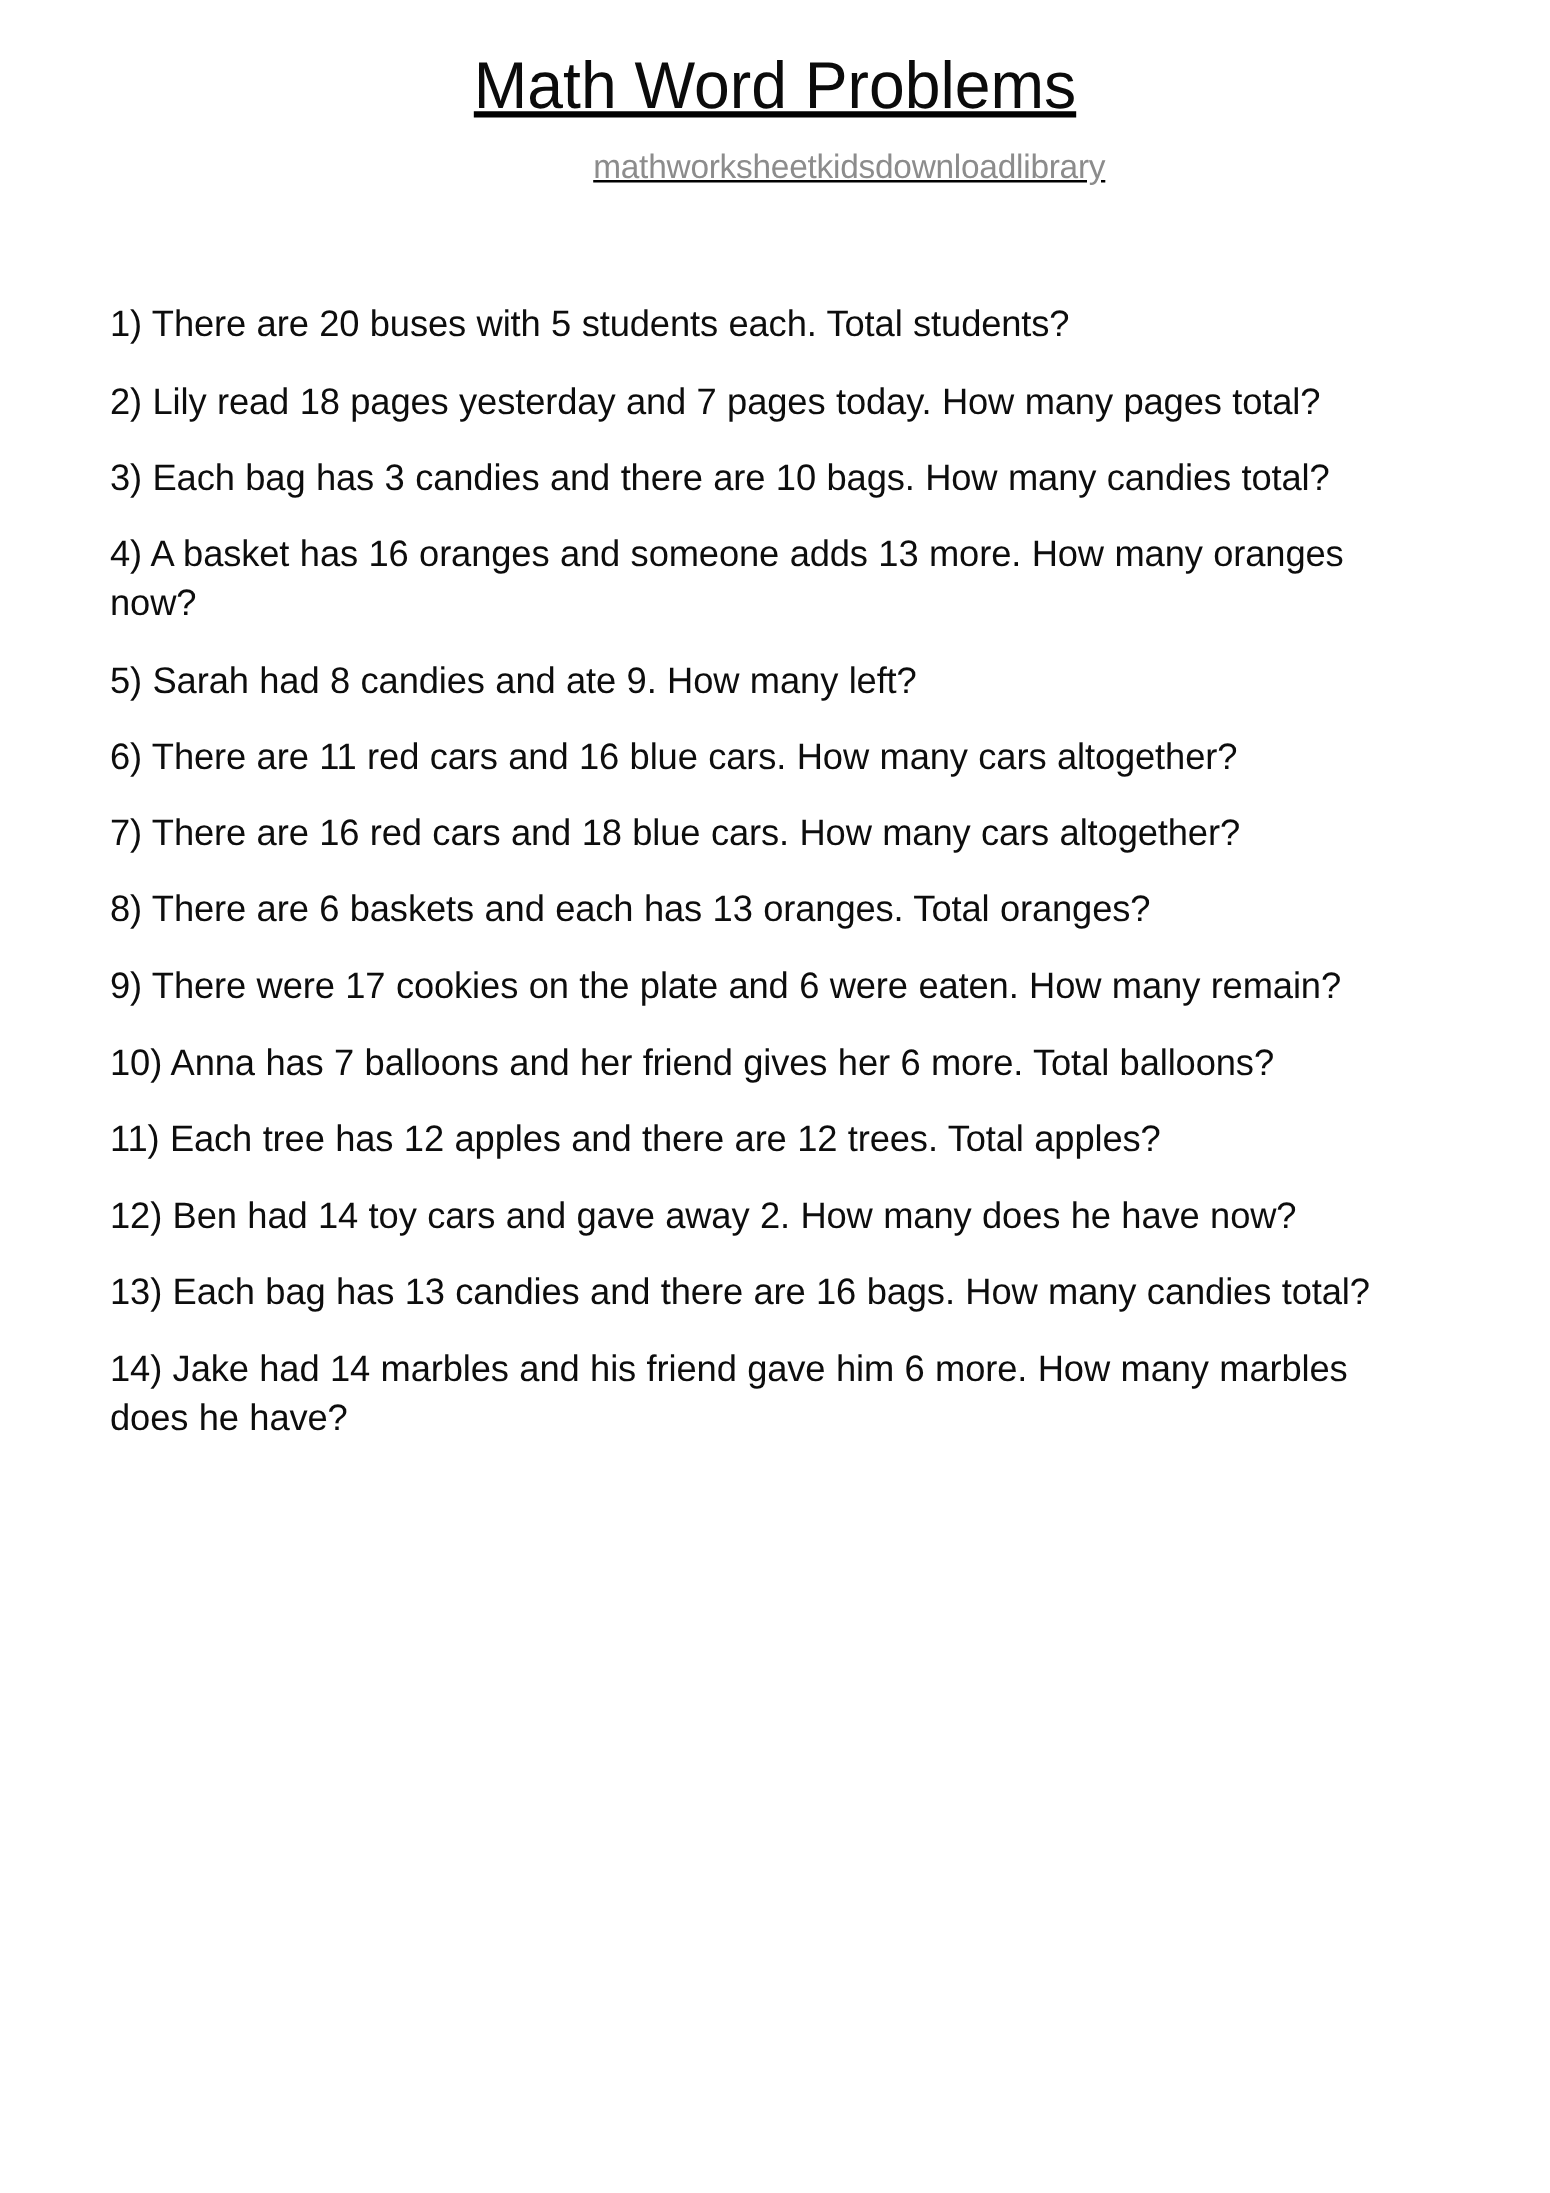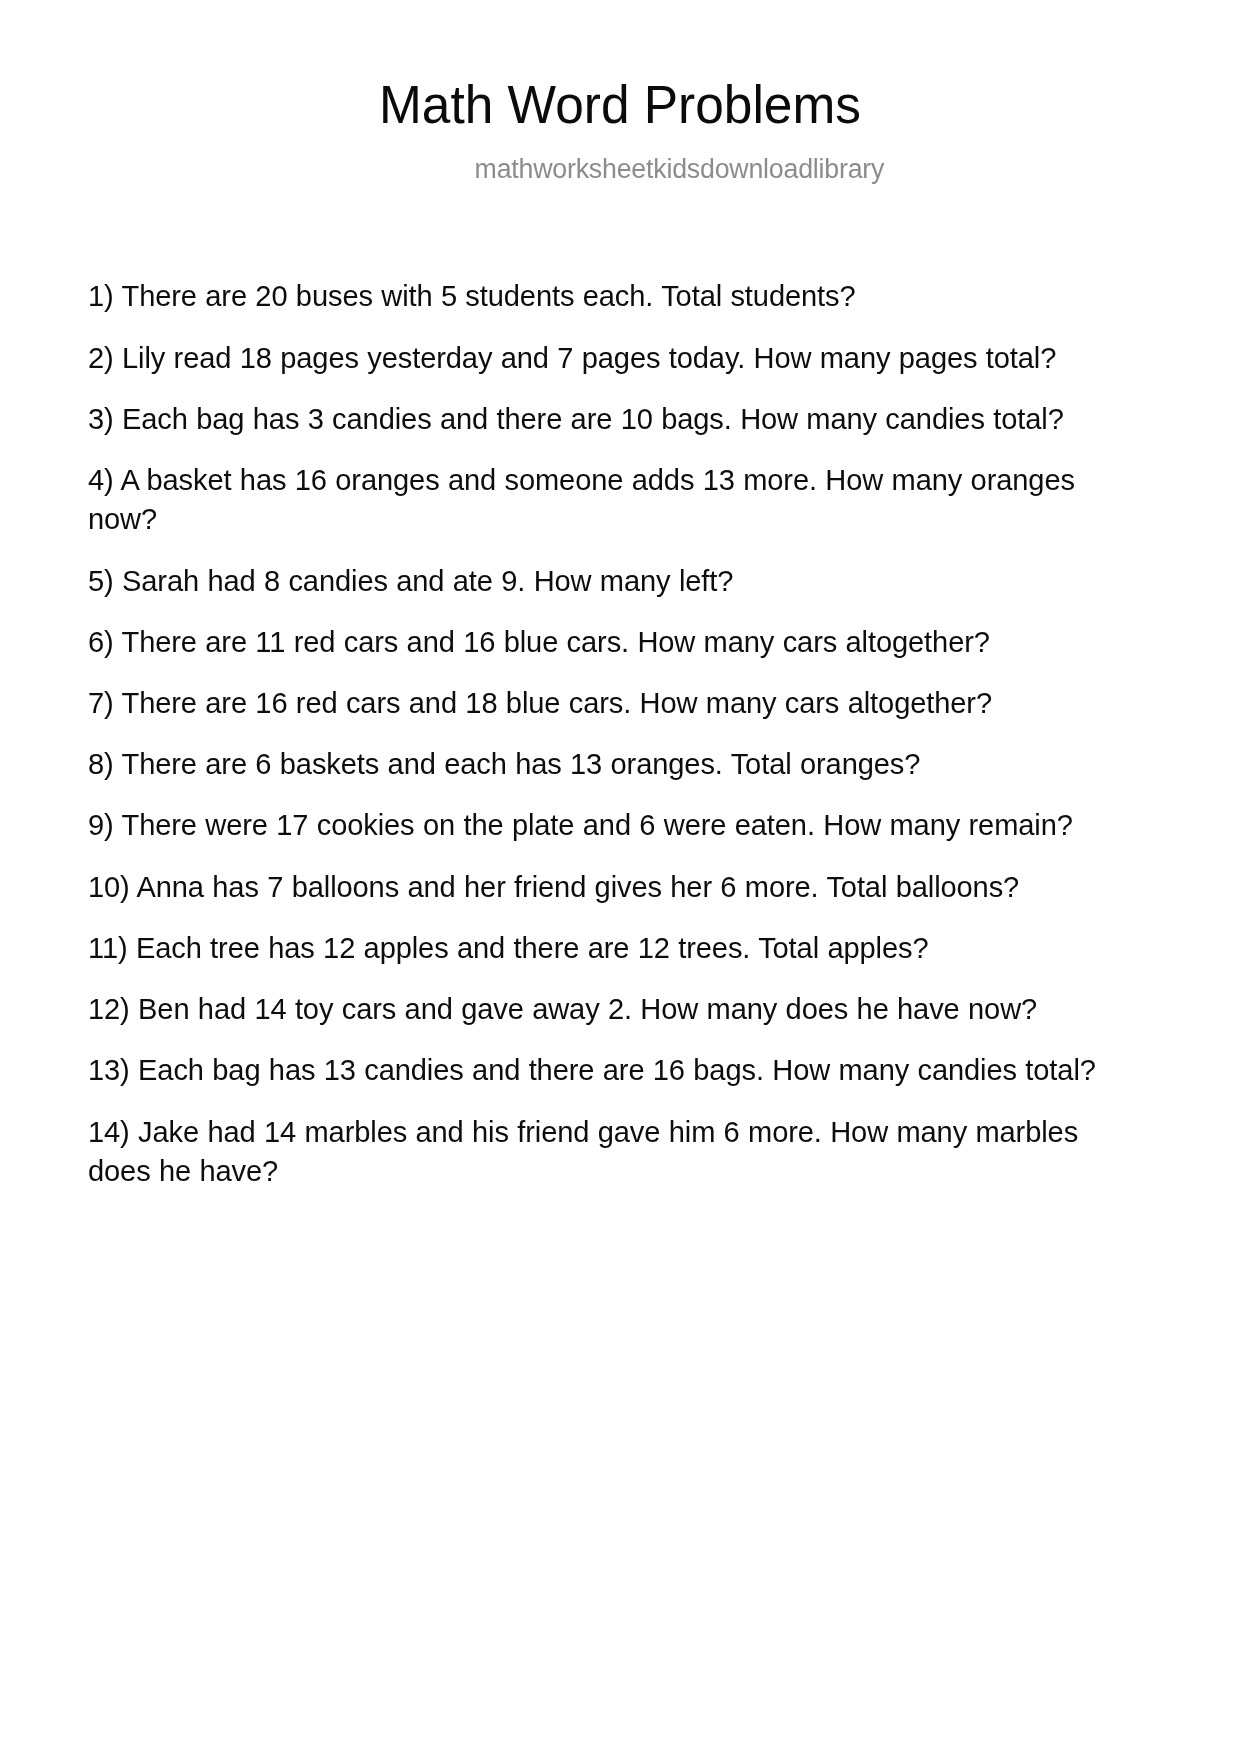"Math Word Problems" .header { padding-top: 77px -> 41px; text-decoration: none -> underline }
